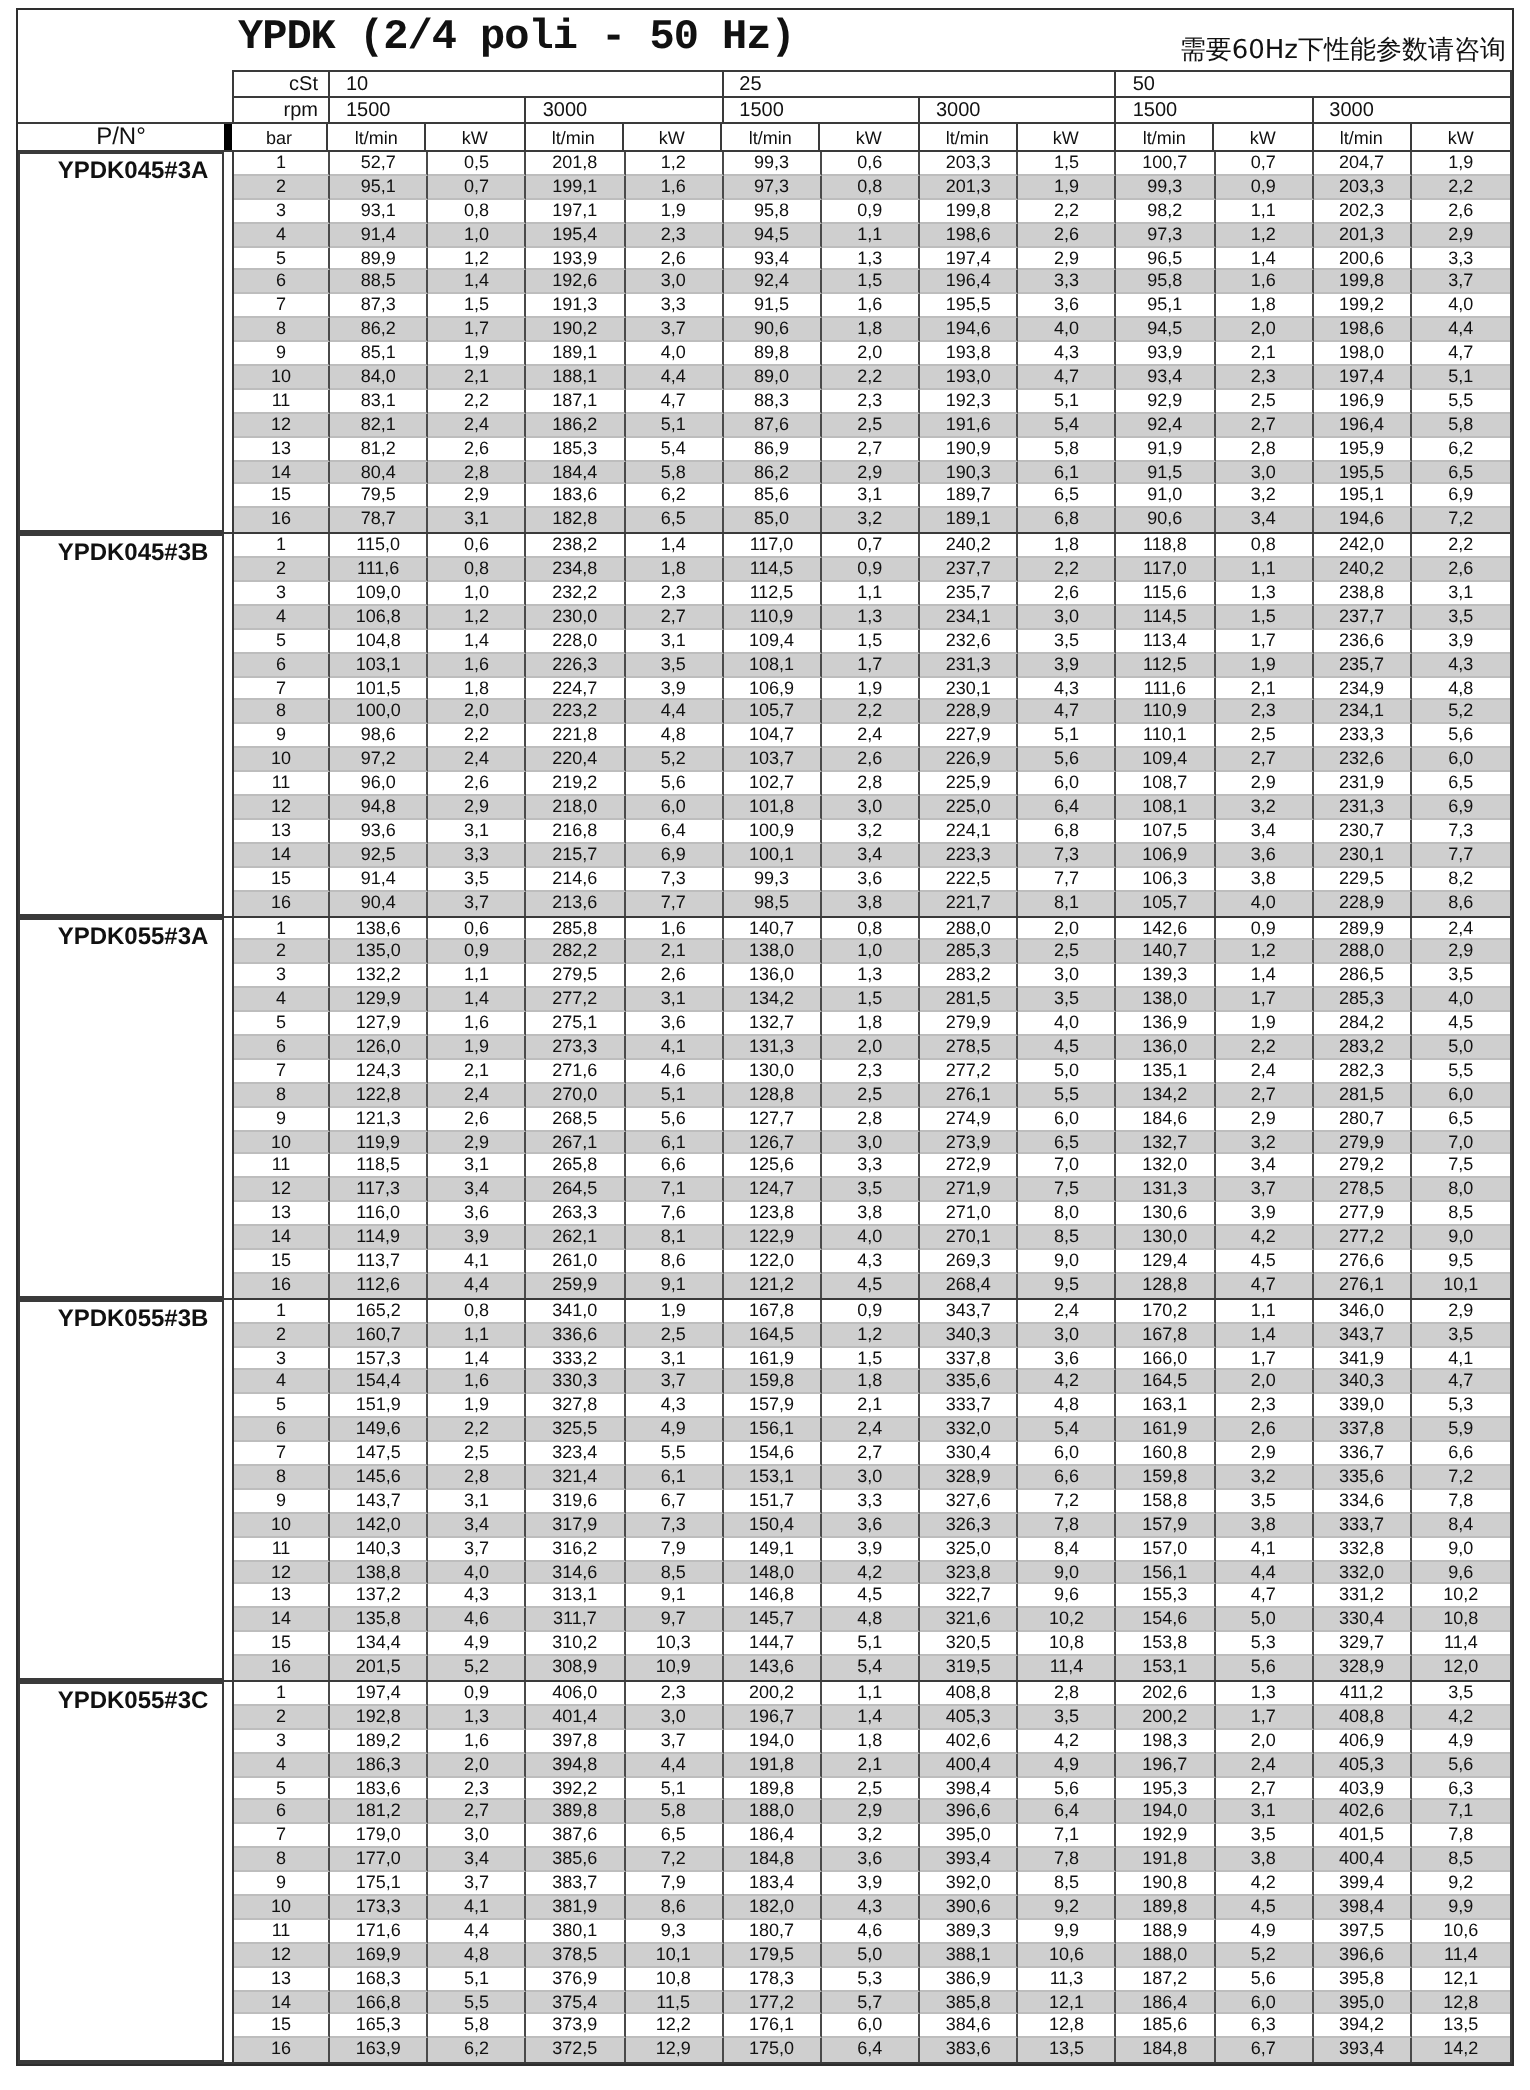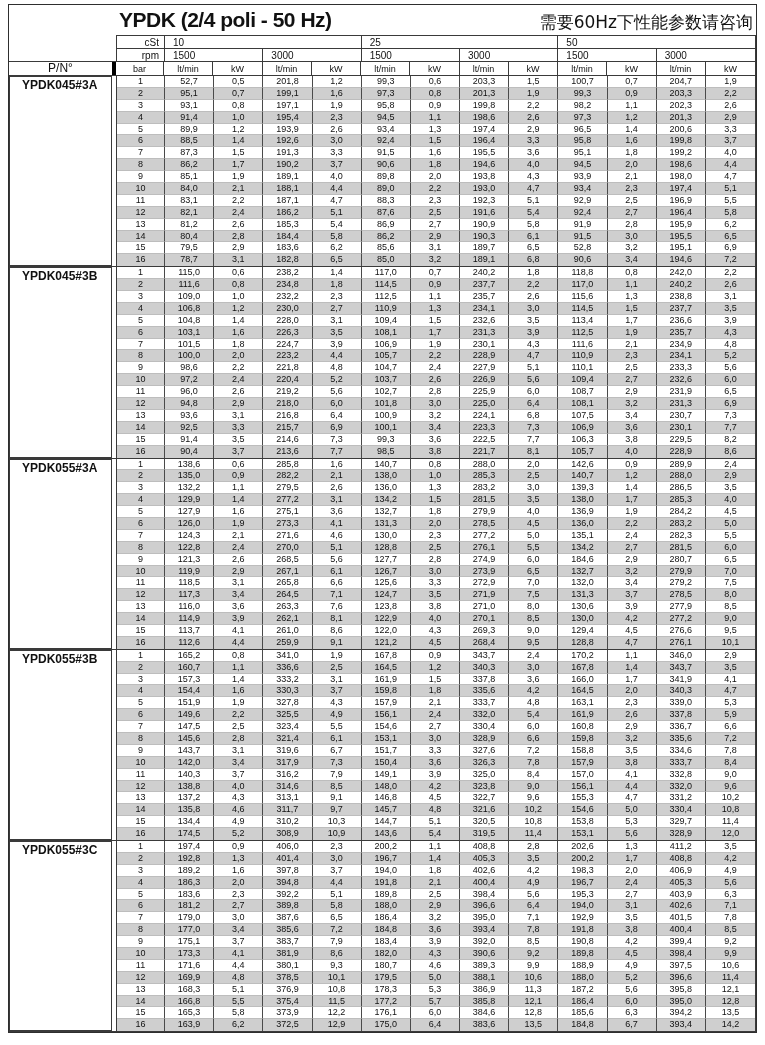"YPDK (2/4 poli - 50" .title { font-family: none -> Liberation Mono, monospace }
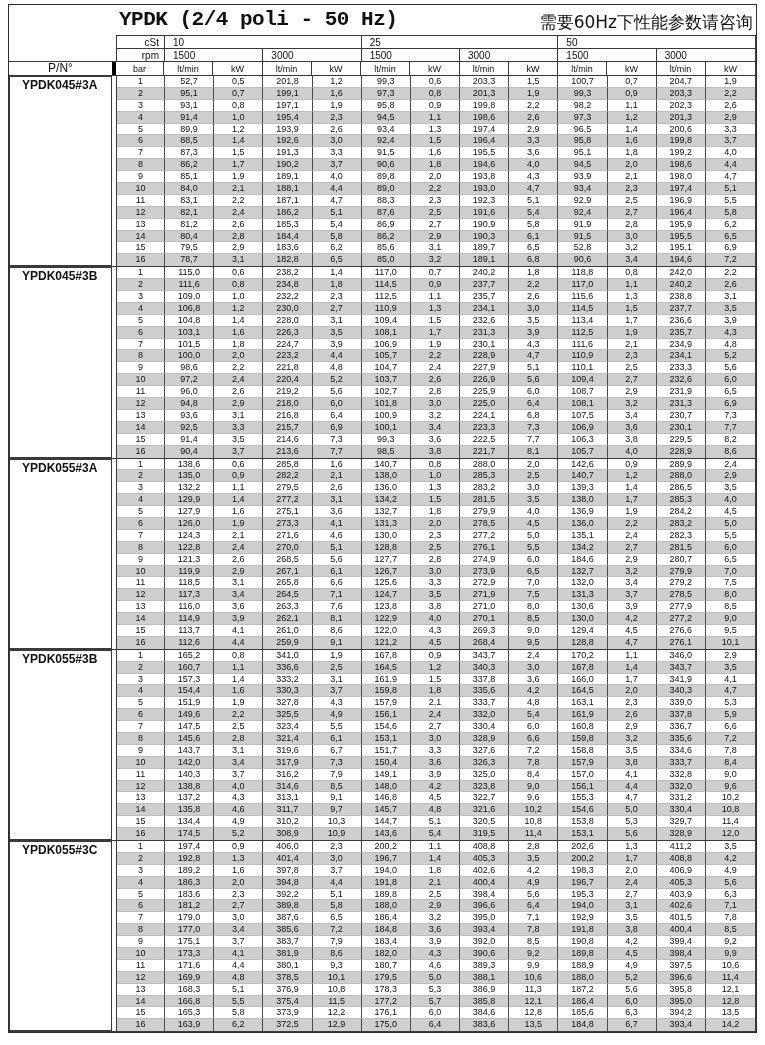"需要60Hz下性能参数请咨询" .cn-note { font-size: 17px -> 13px }
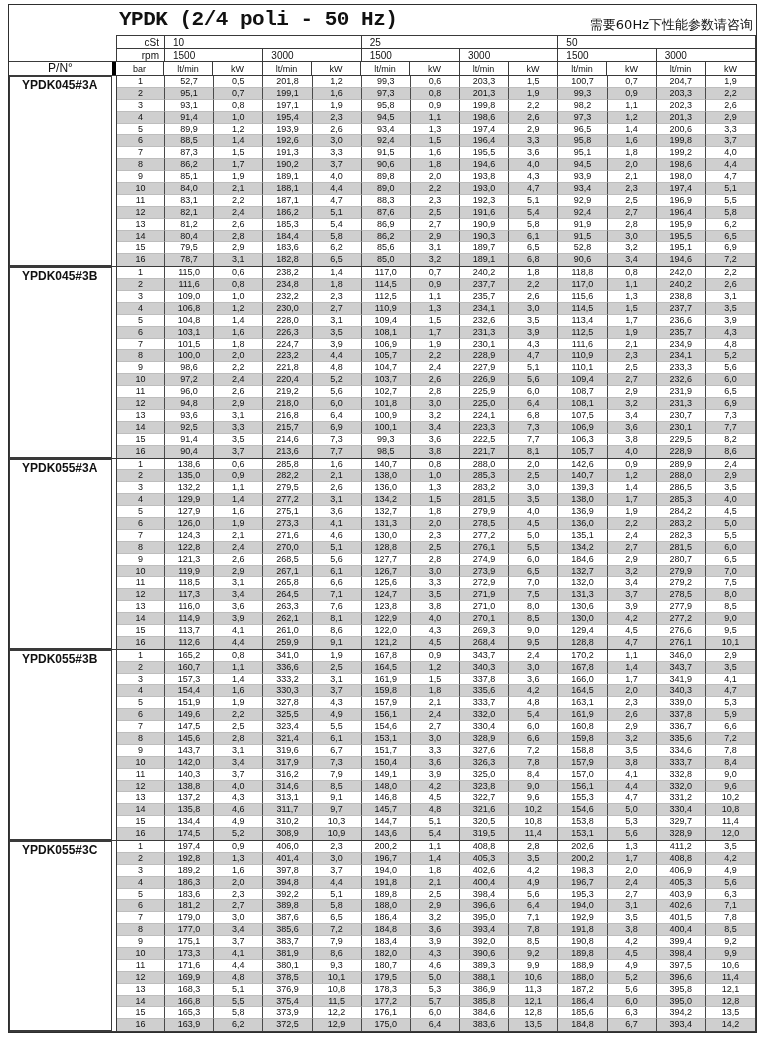"YPDK045#3A" .pn-box { text-align: left -> center }
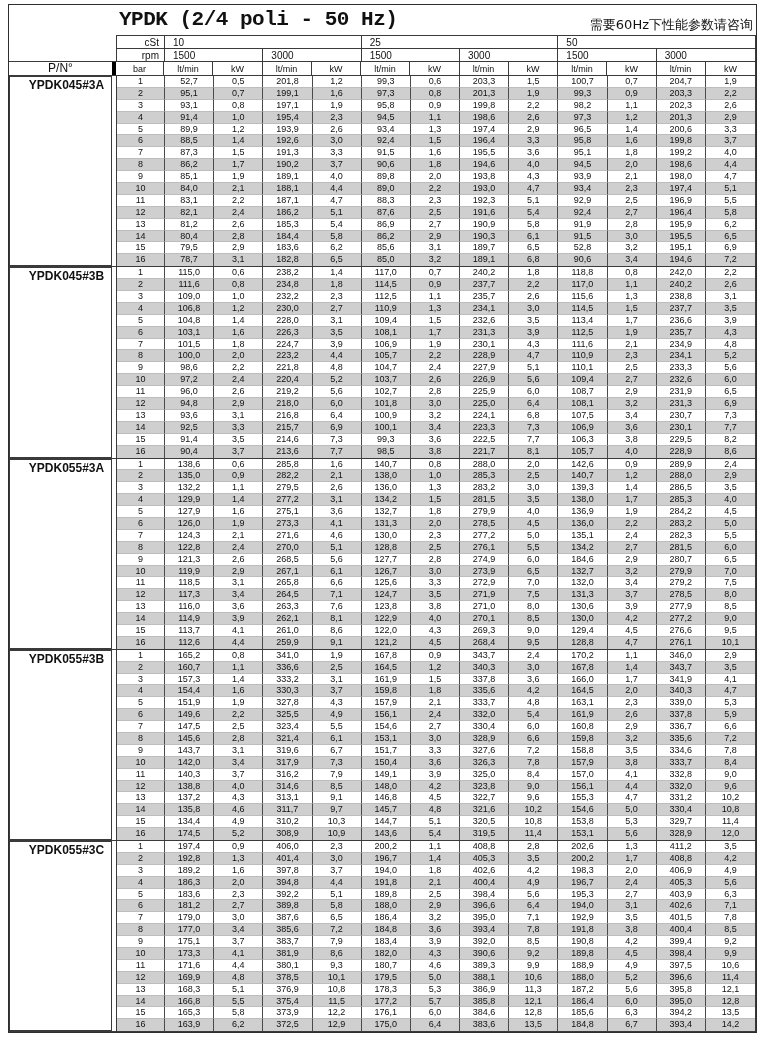"52,8" div.cell { text: 52,8 -> 91,0 }
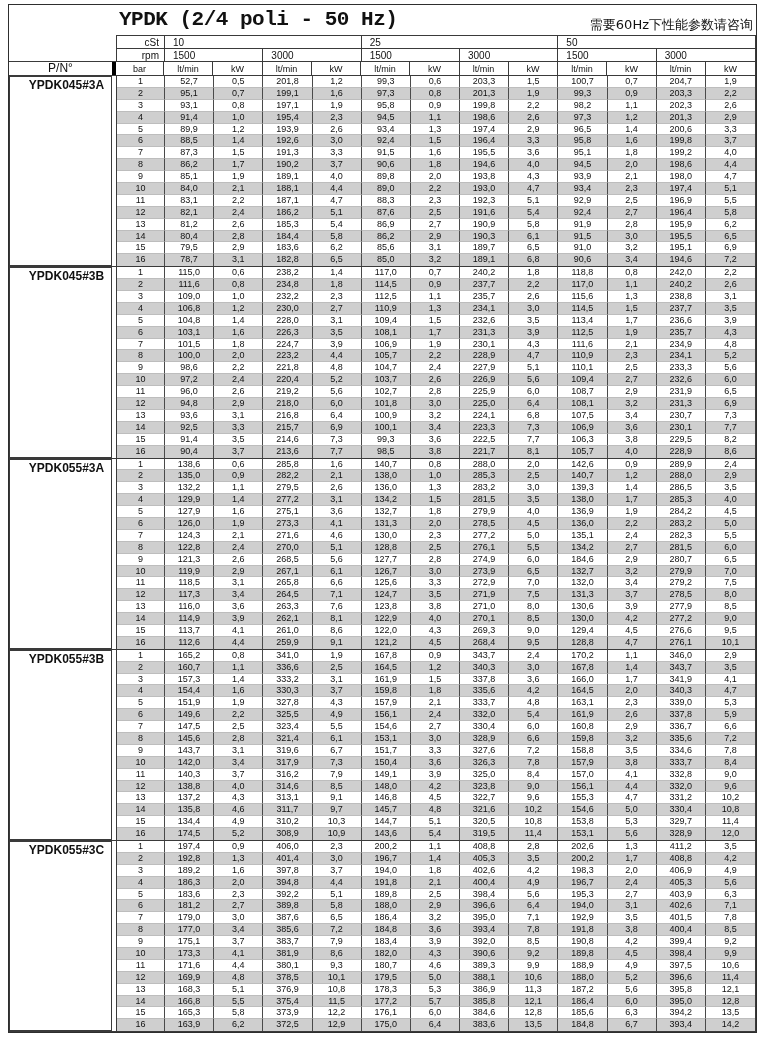"174,5" div.cell { text: 174,5 -> 201,5 }
